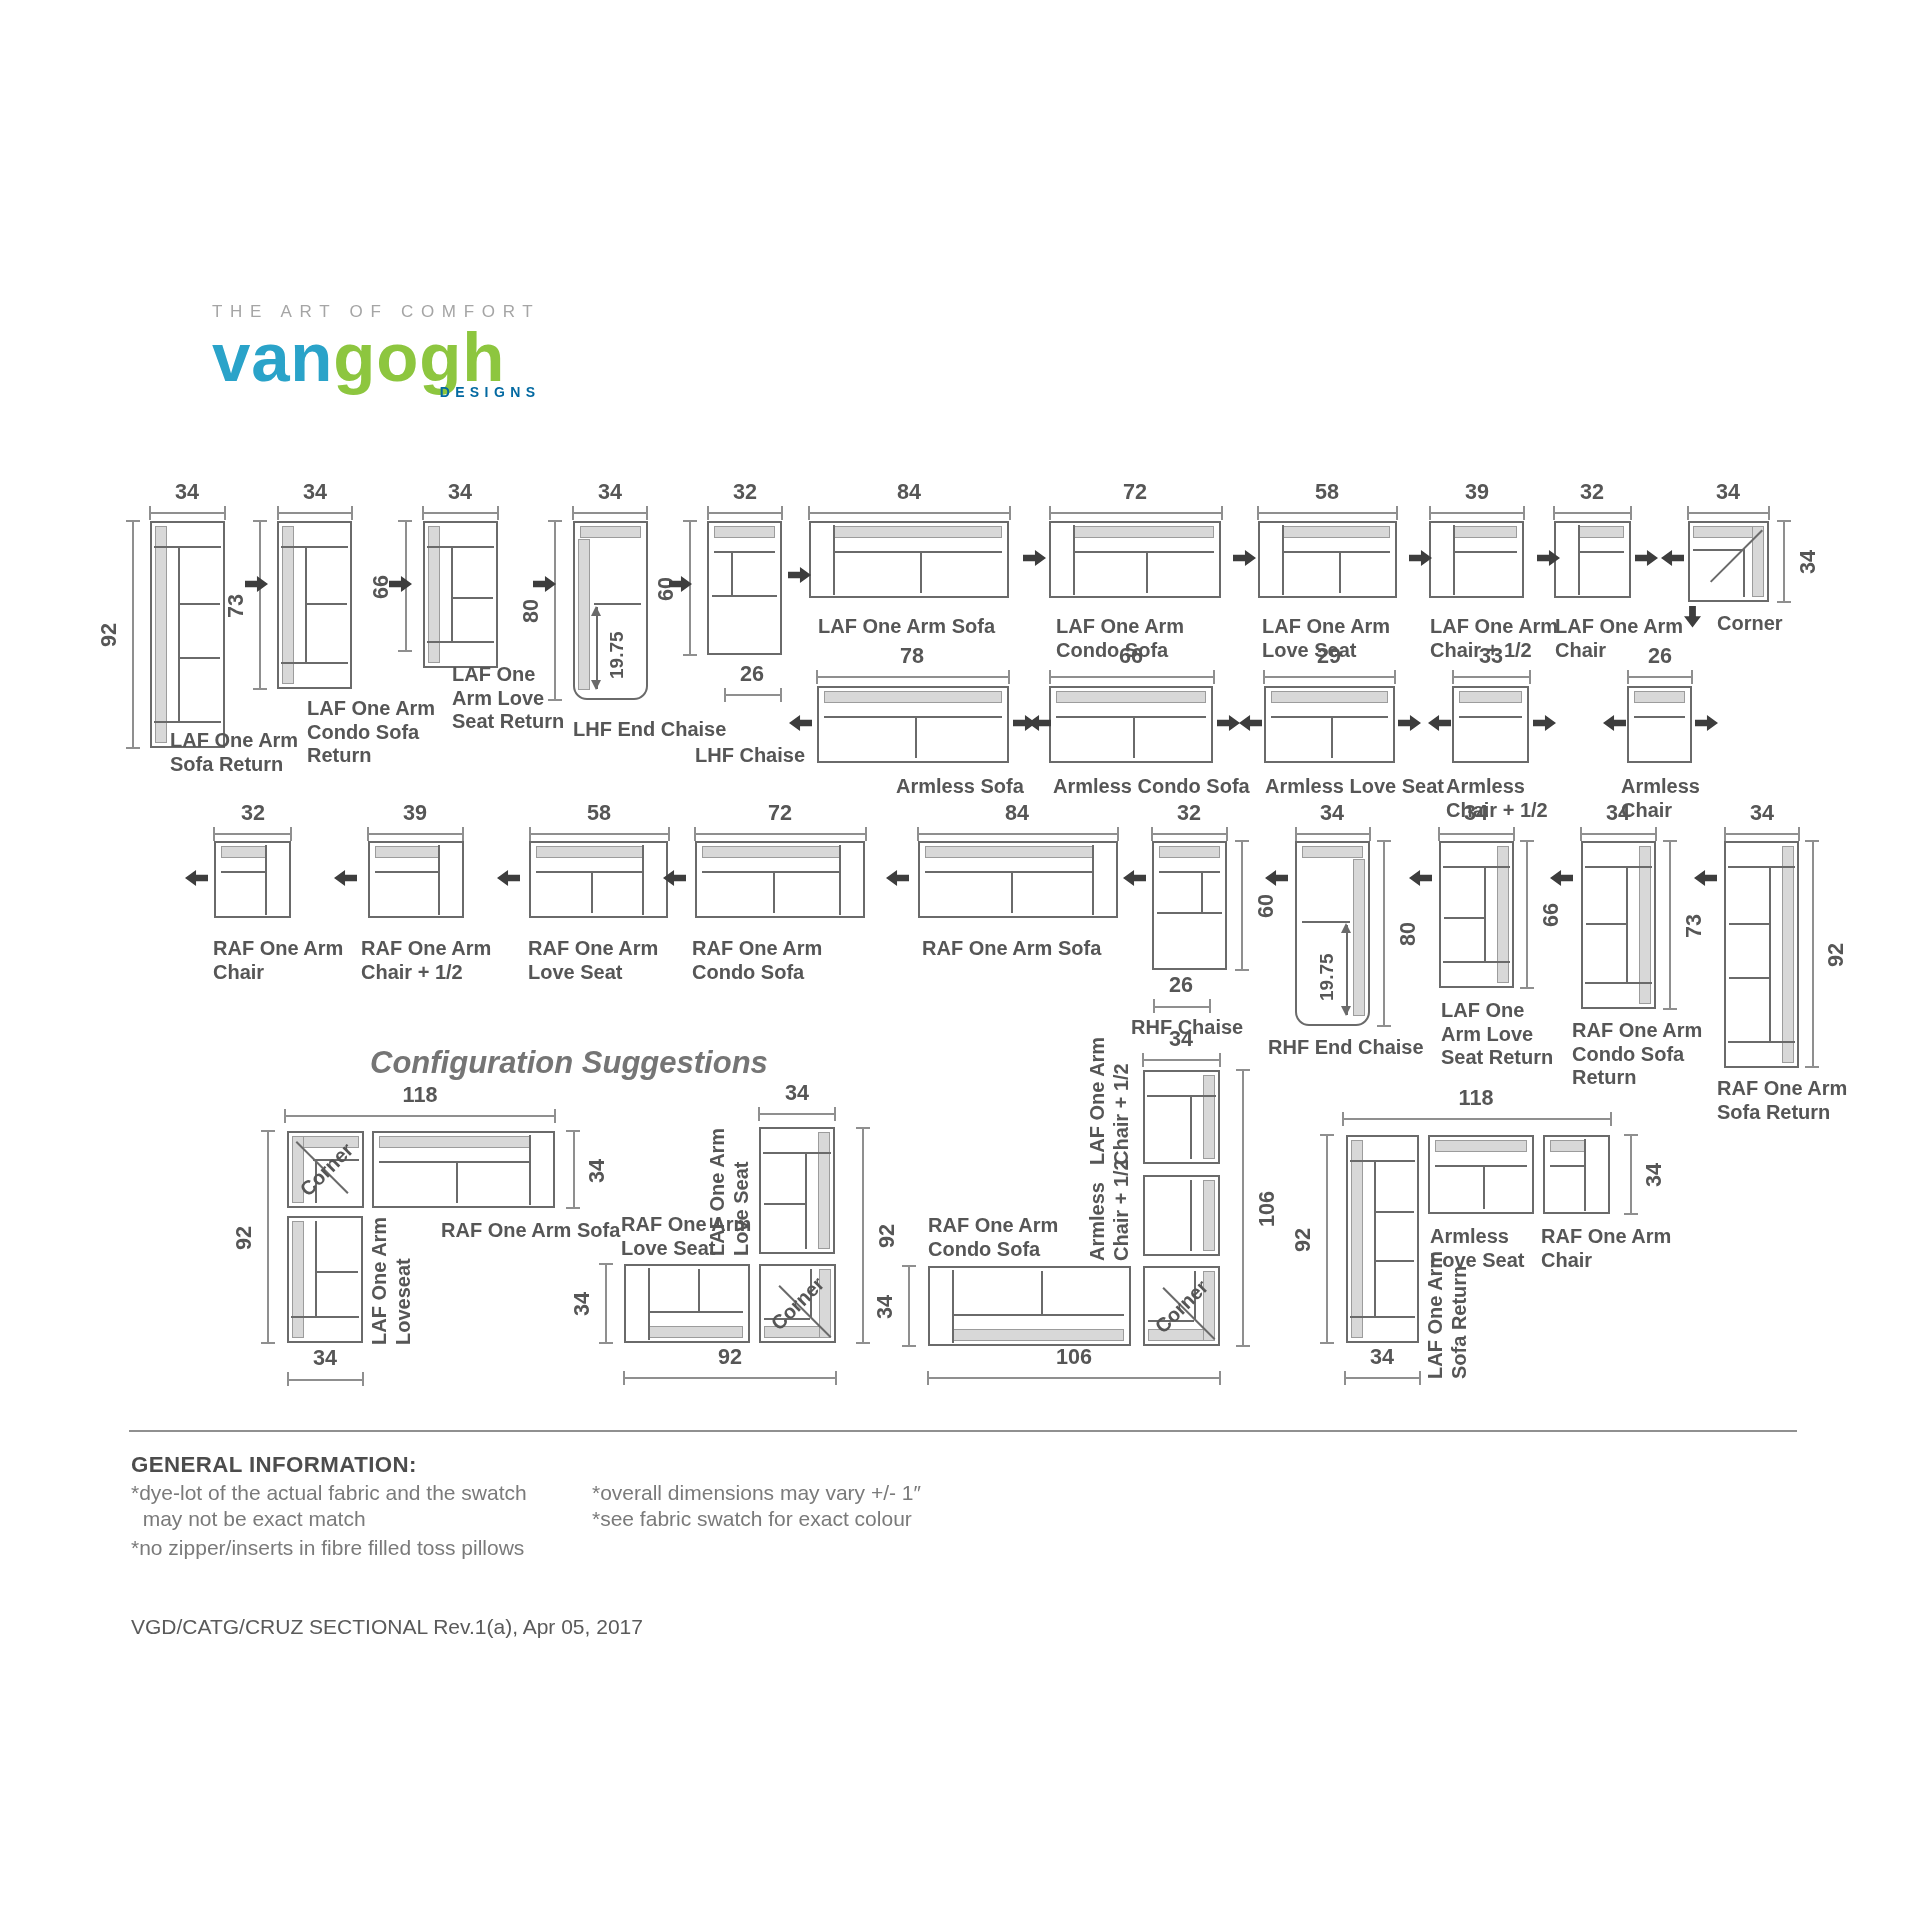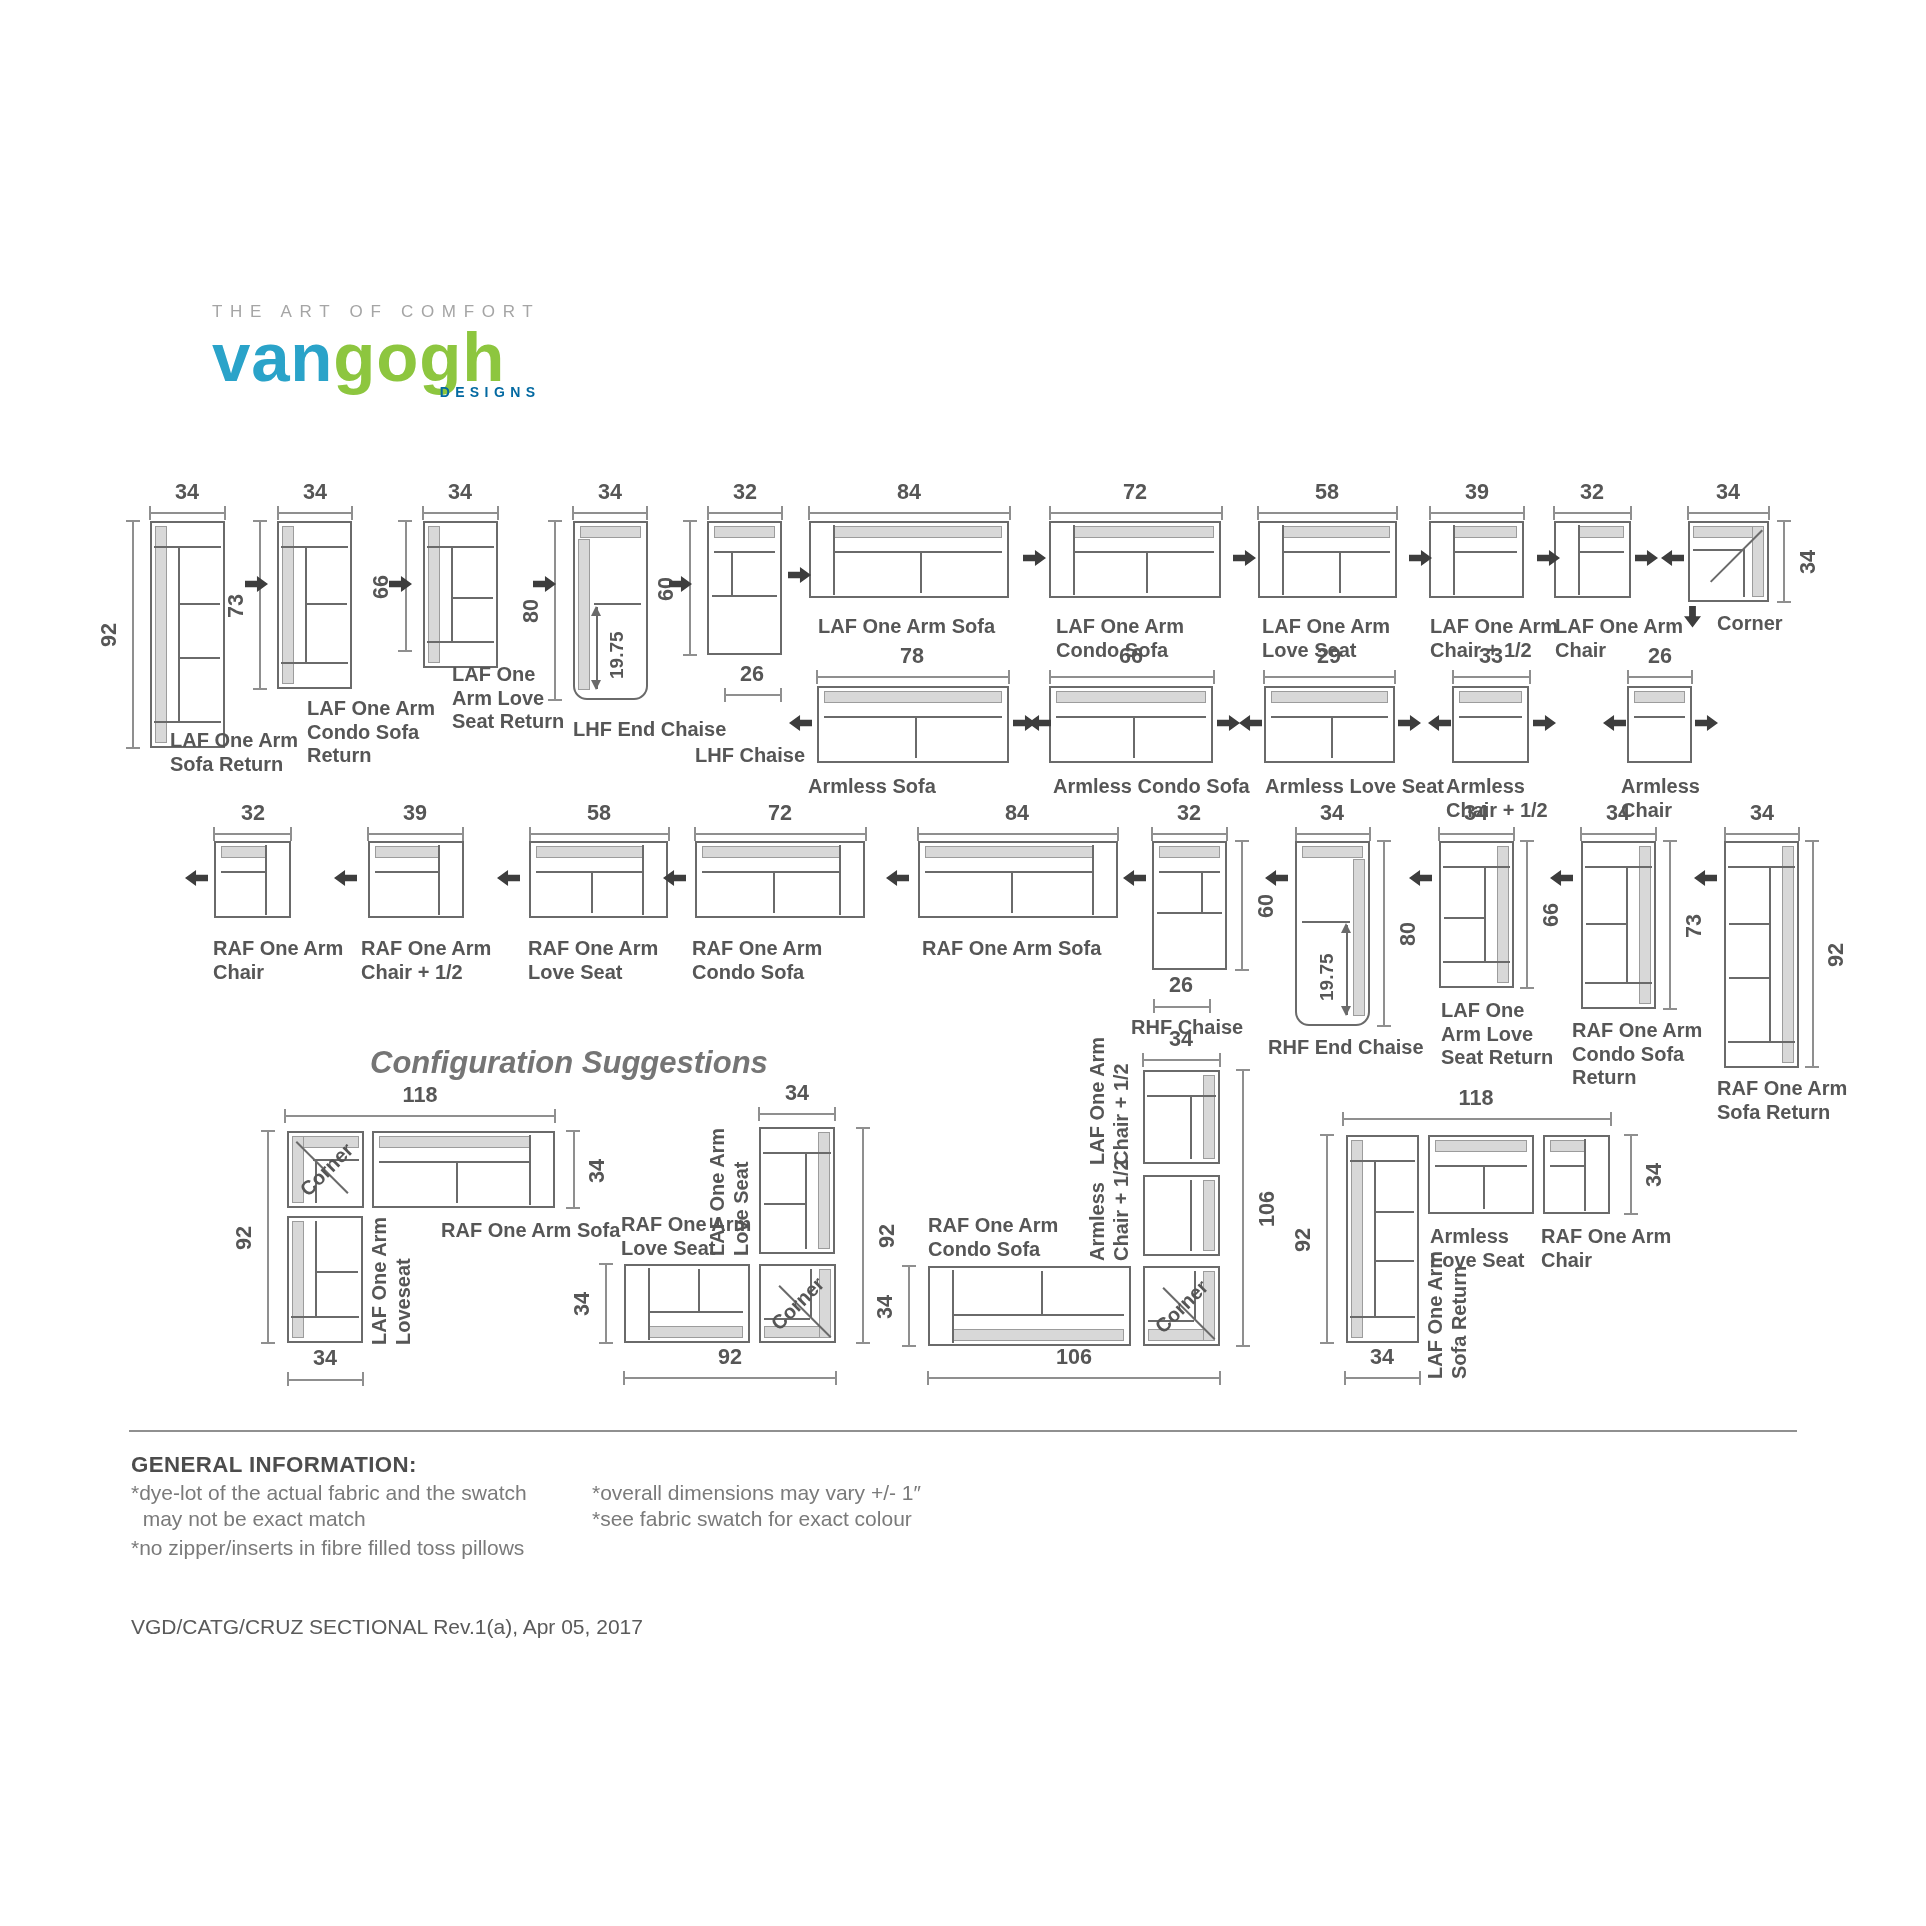"Armless Sofa" div.lbl { left: 808px -> 896px }
